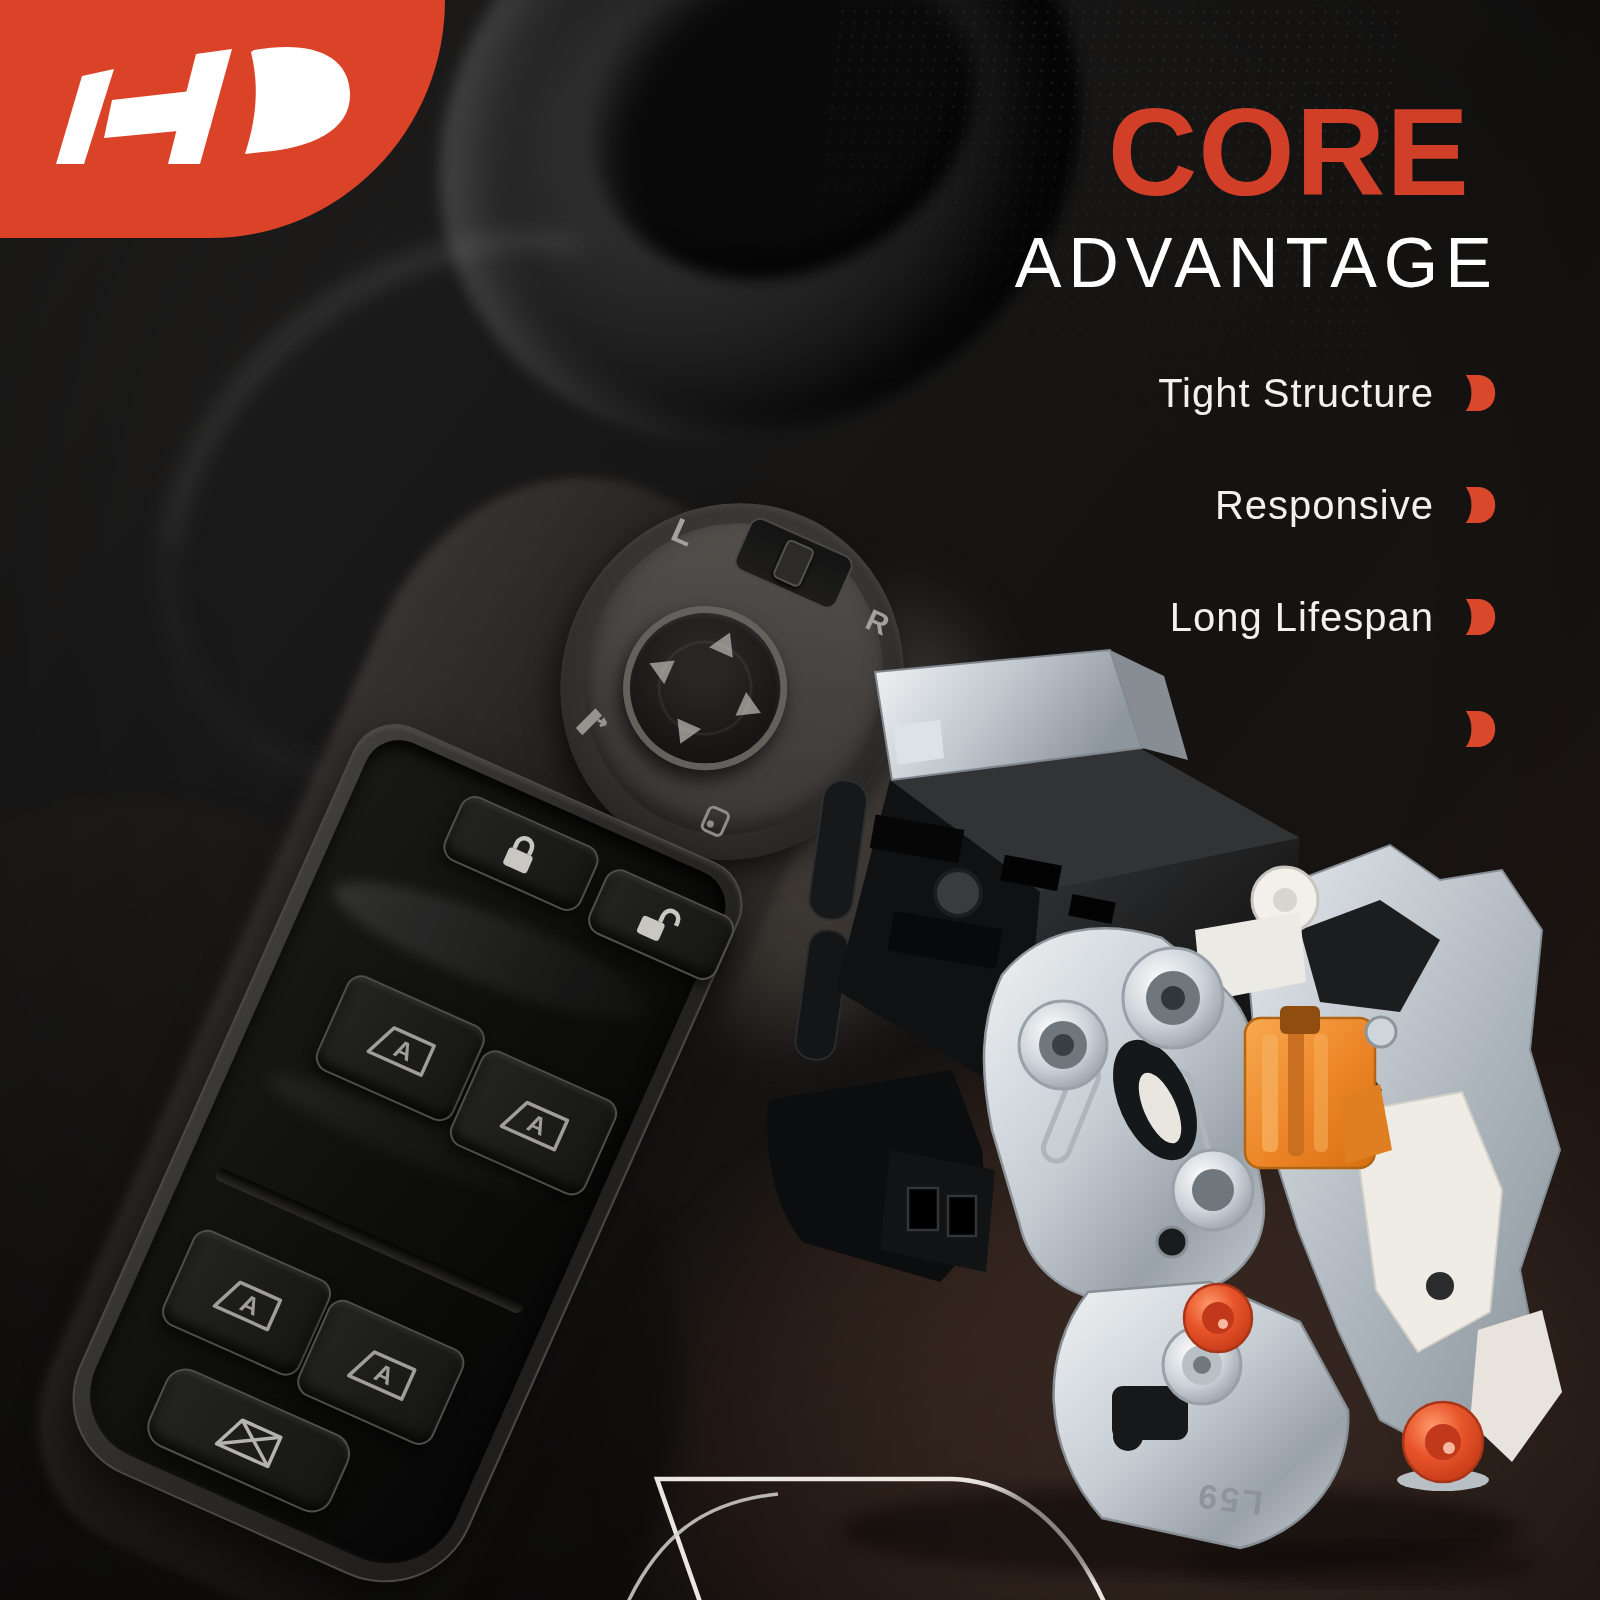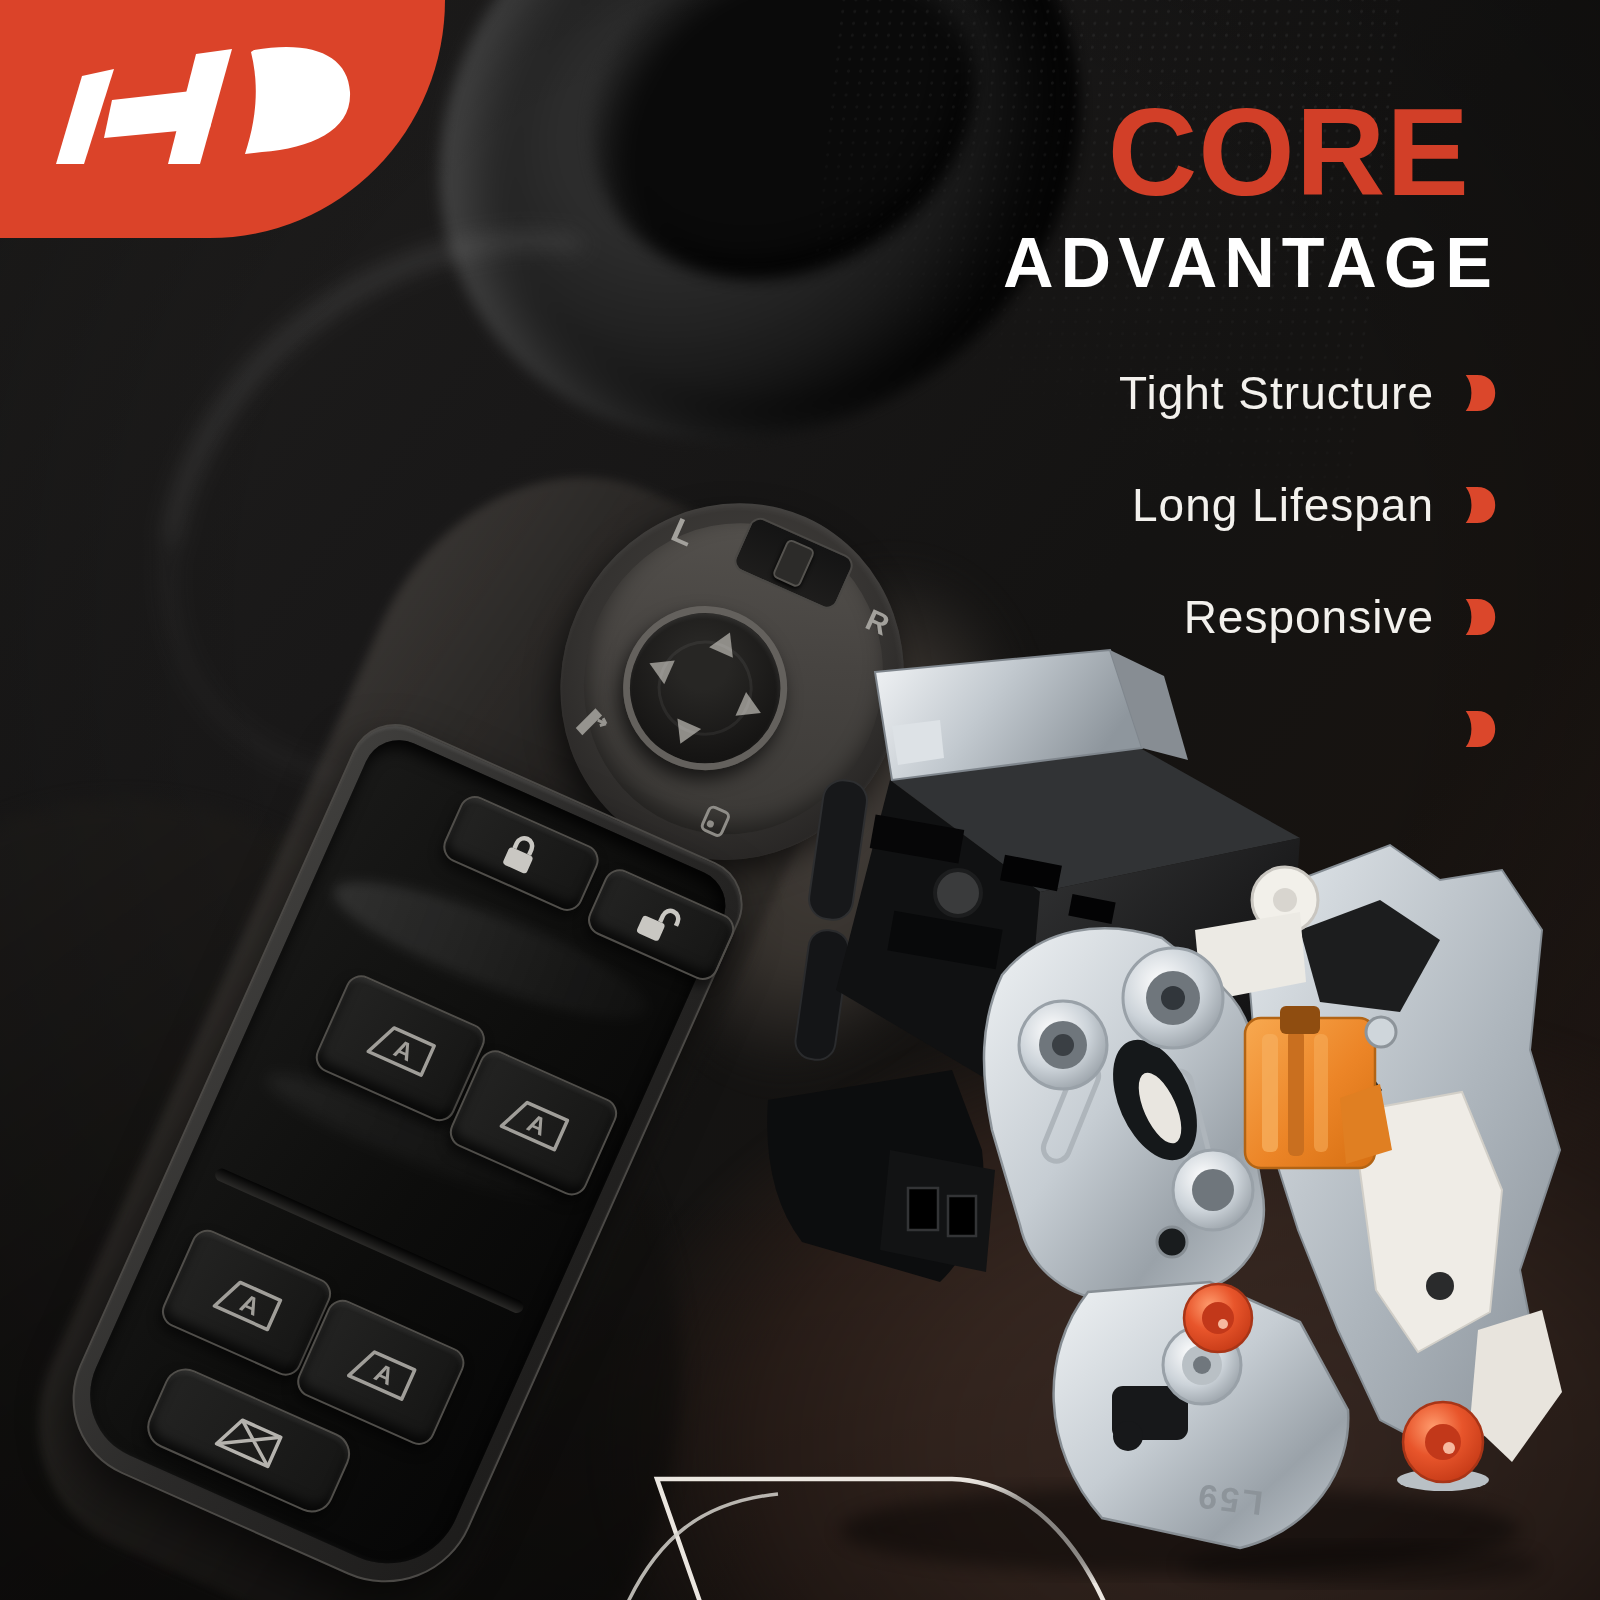"ADVANTAGE" .headline .subtitle { font-weight: 700 -> 400 }
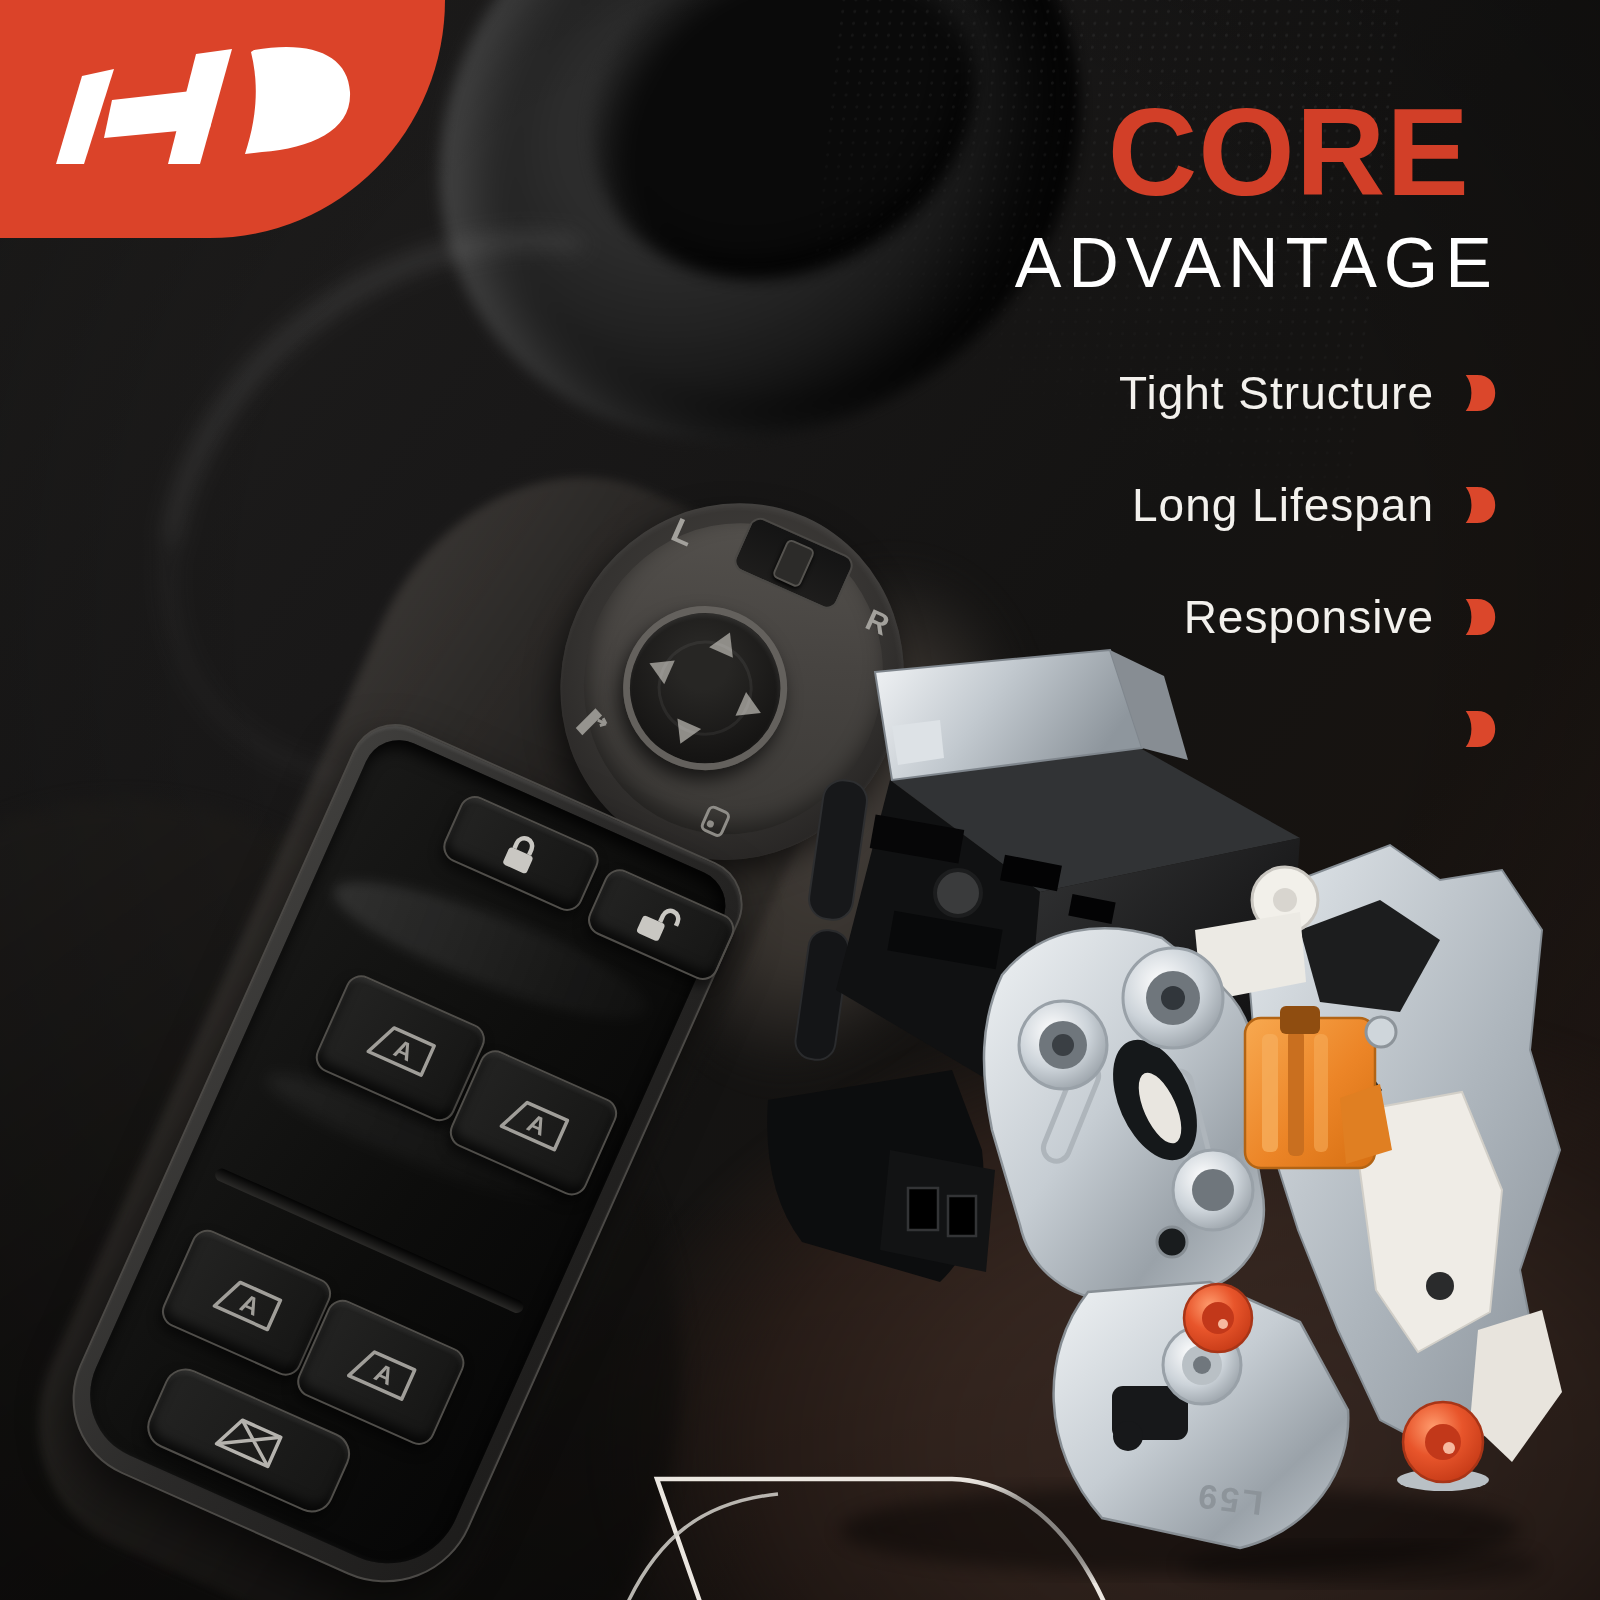"Tight Structure" .feature-label { font-size: 46px -> 40px }
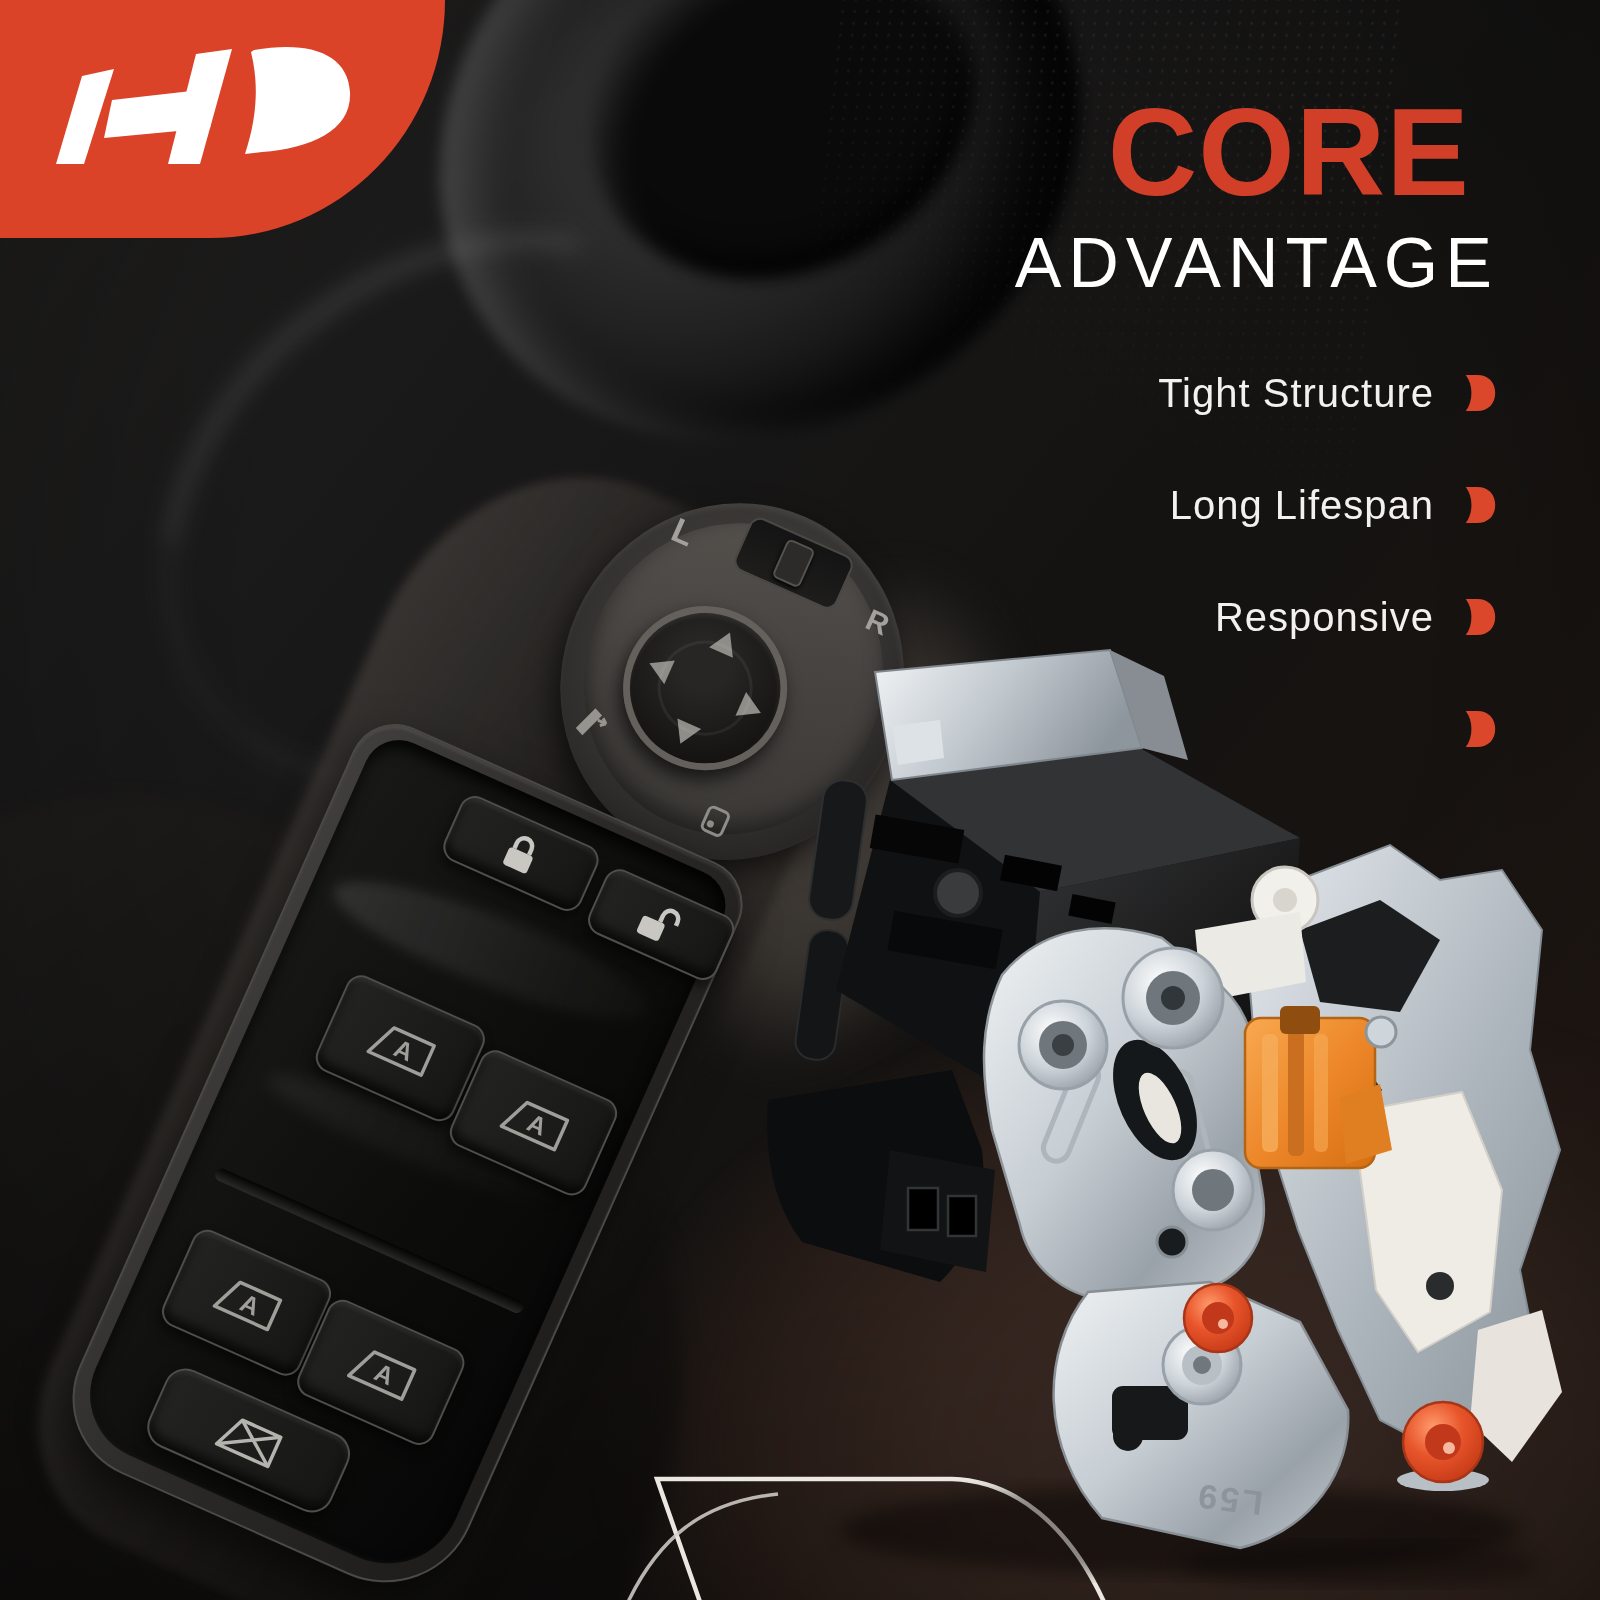"Long Lifespan" div.feature-row { order: before "Responsive" -> after "Responsive" }
